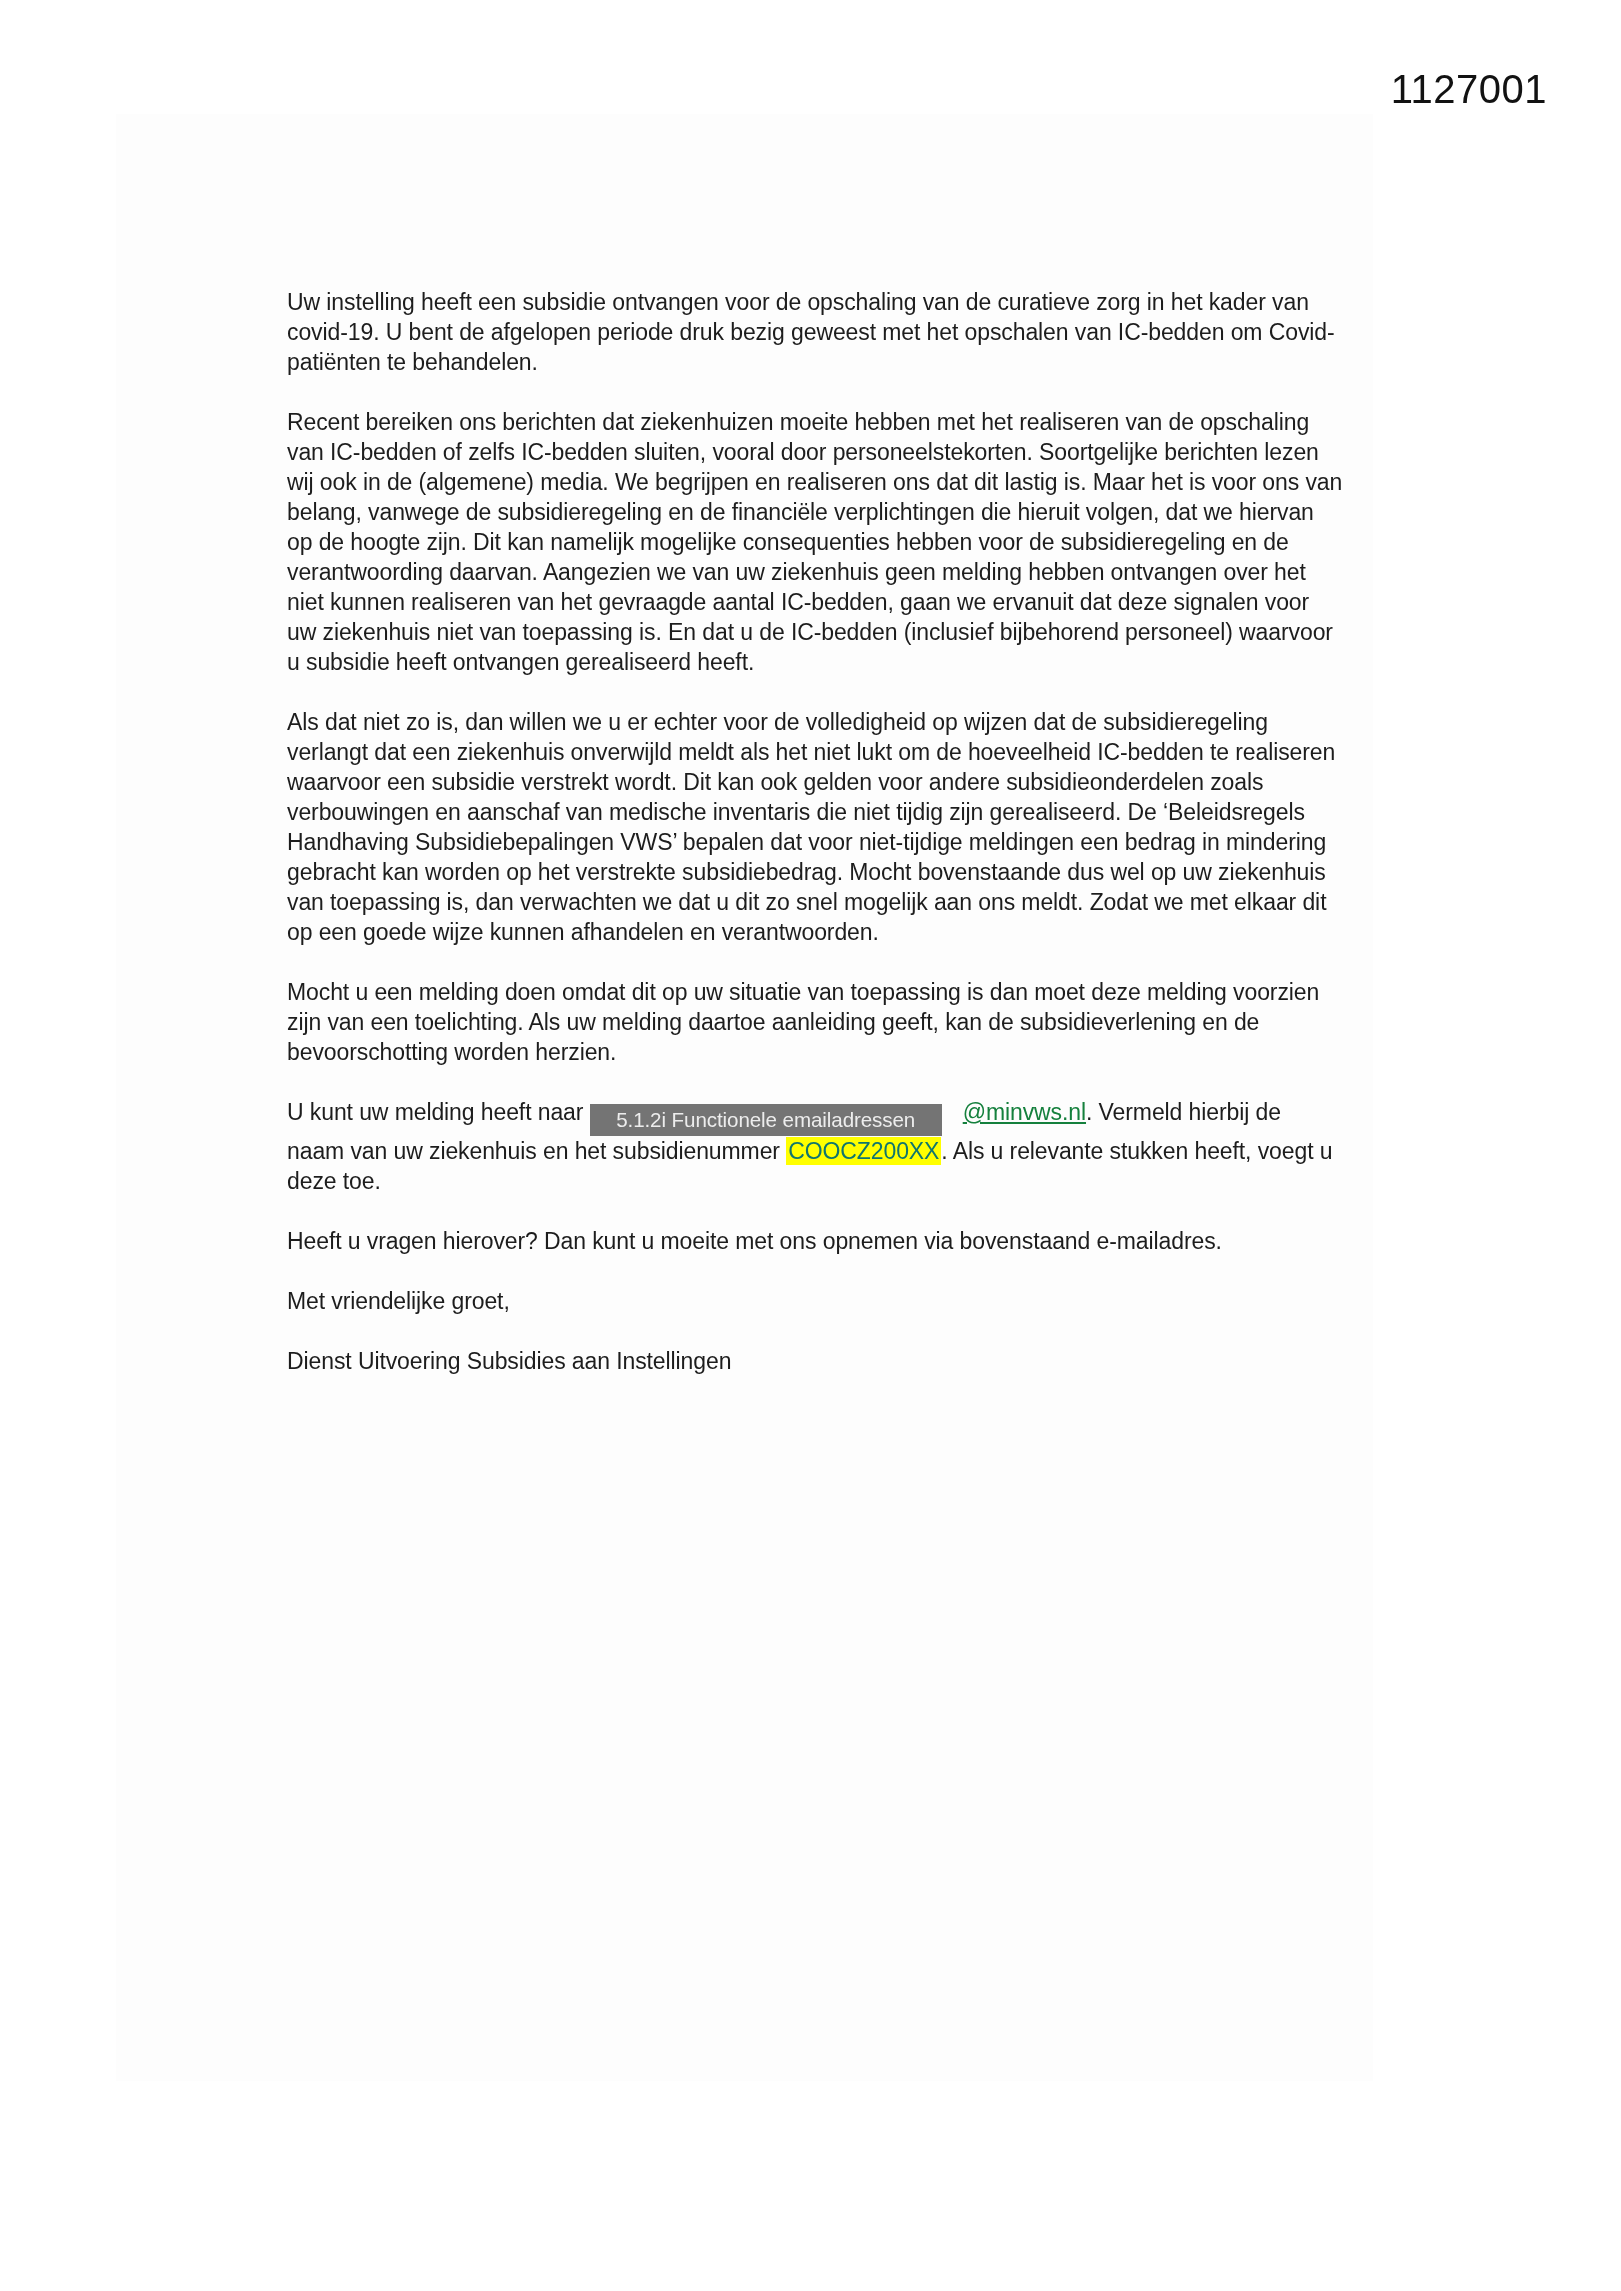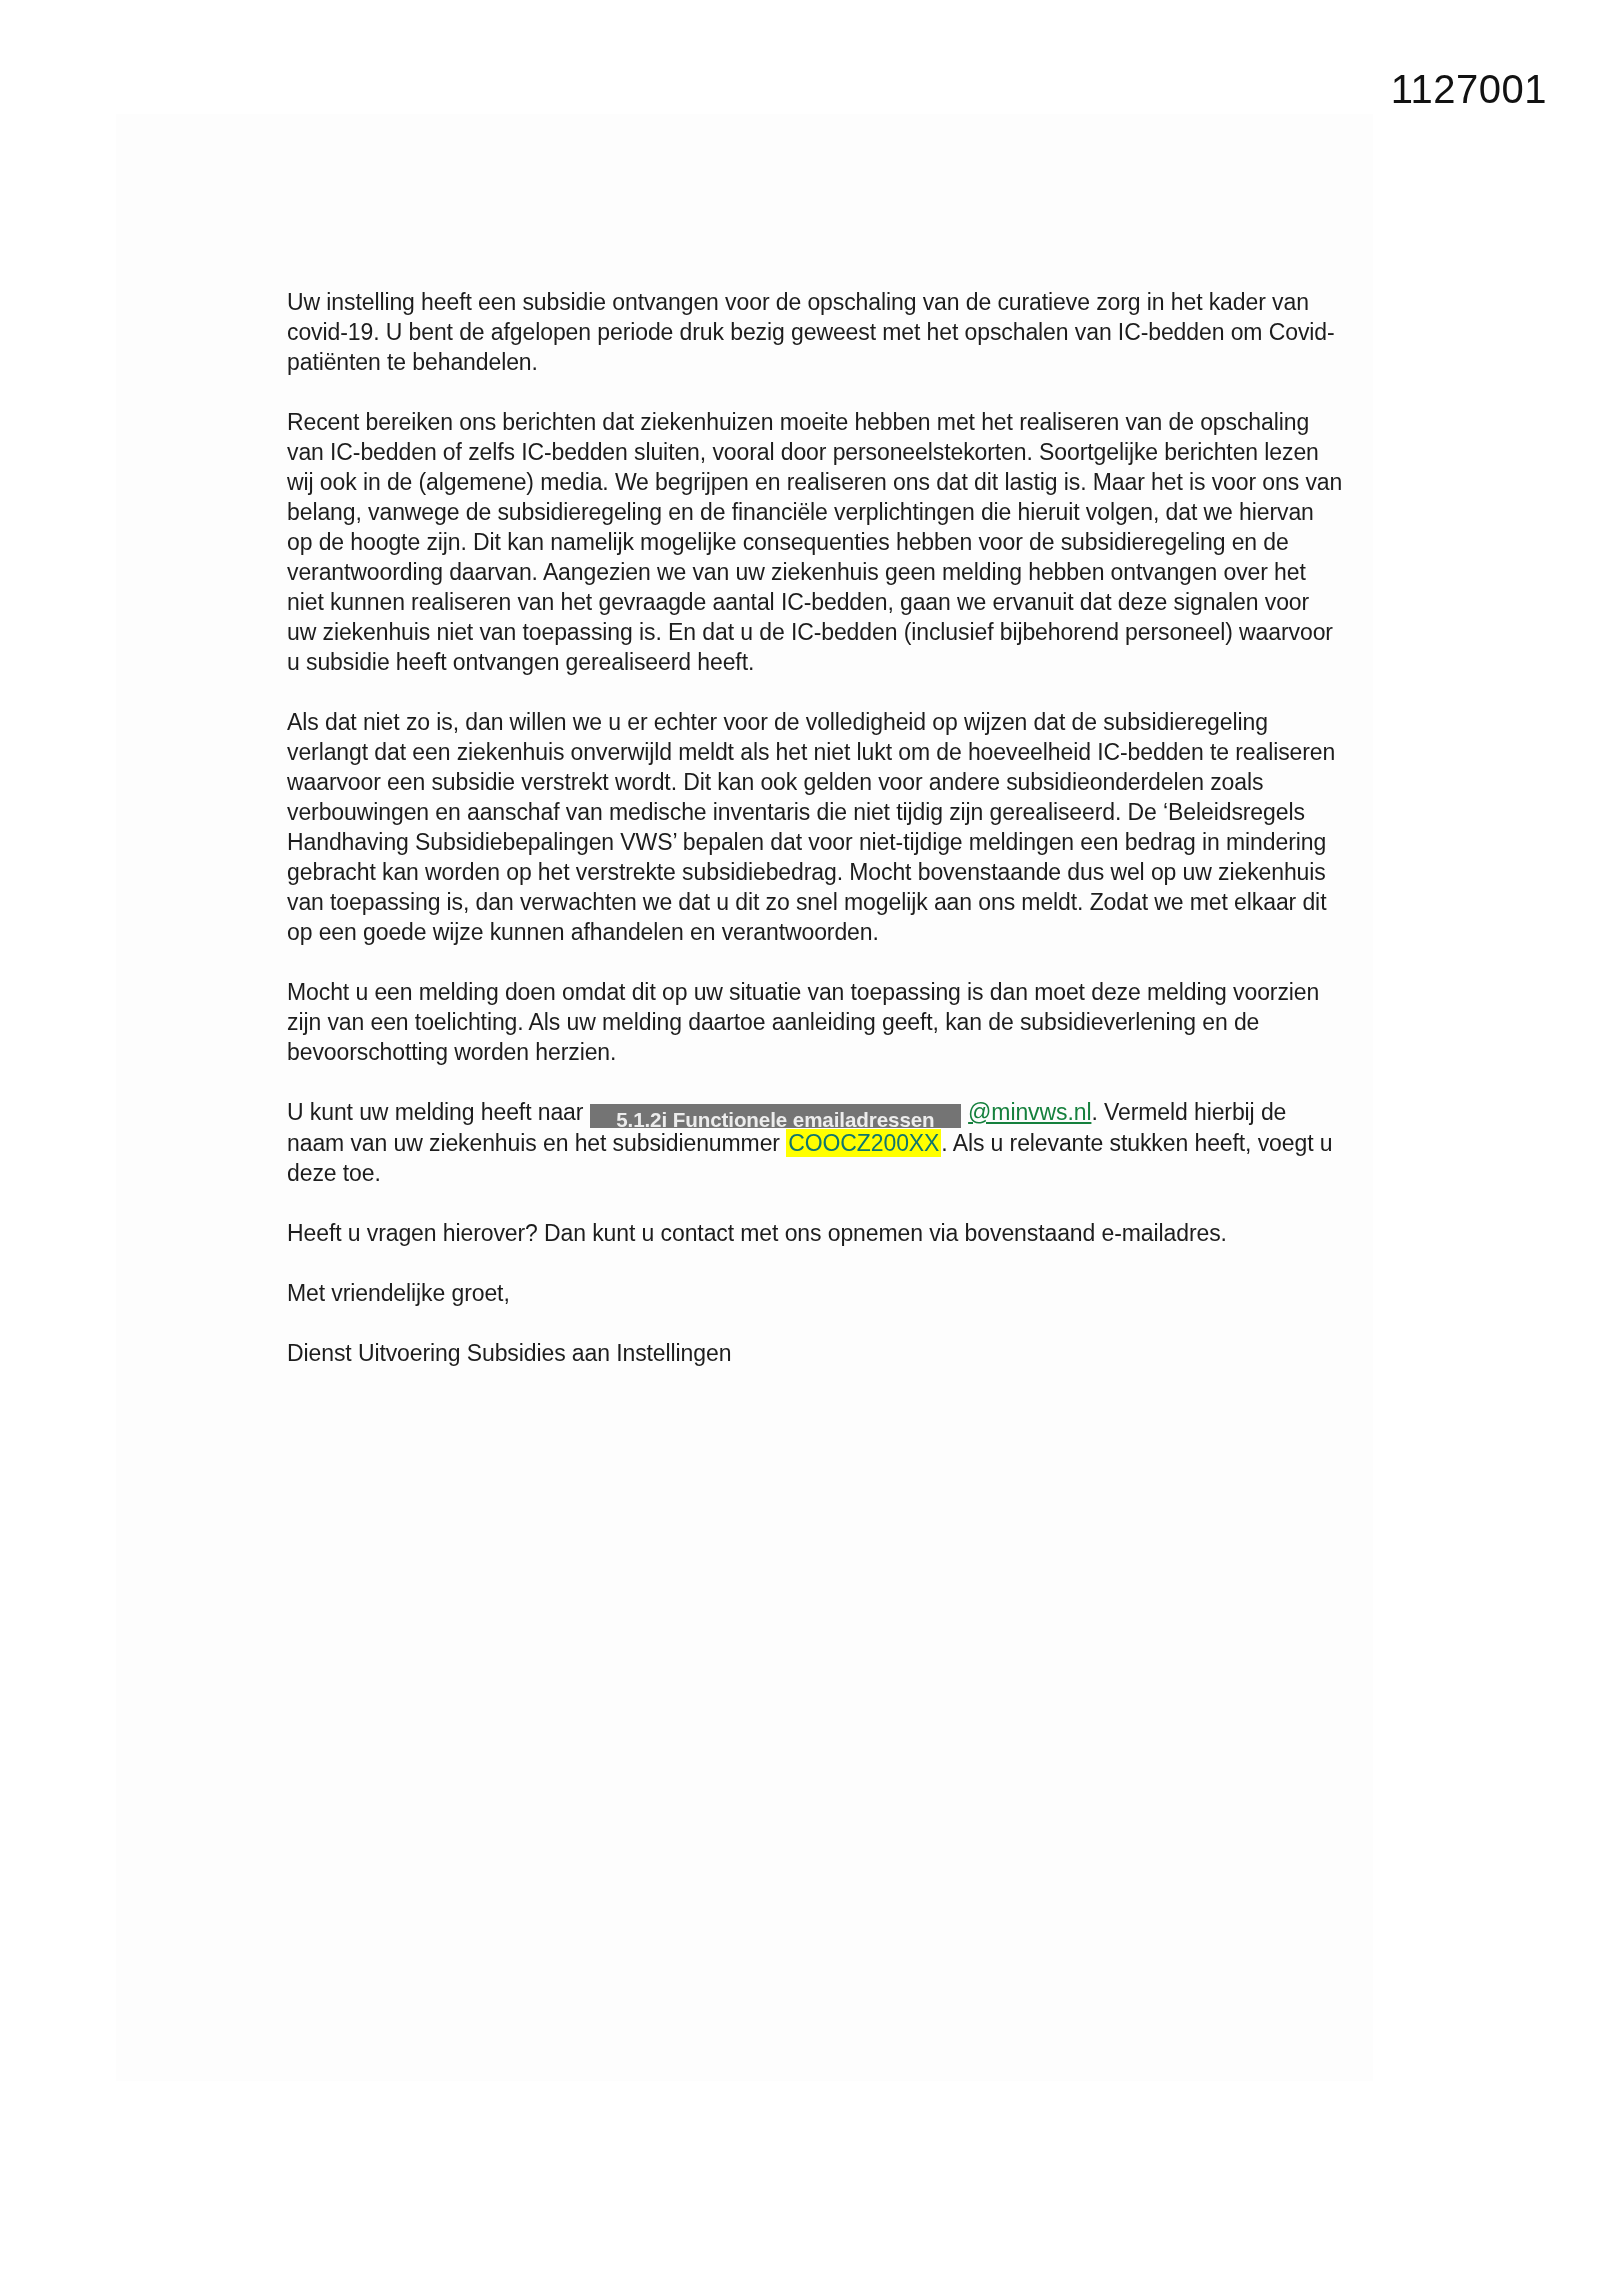"5.1.2i Functionele emailadressen" .redaction { font-weight: bold -> none; height: 24px -> 32px; margin-right: 7px -> 21px }
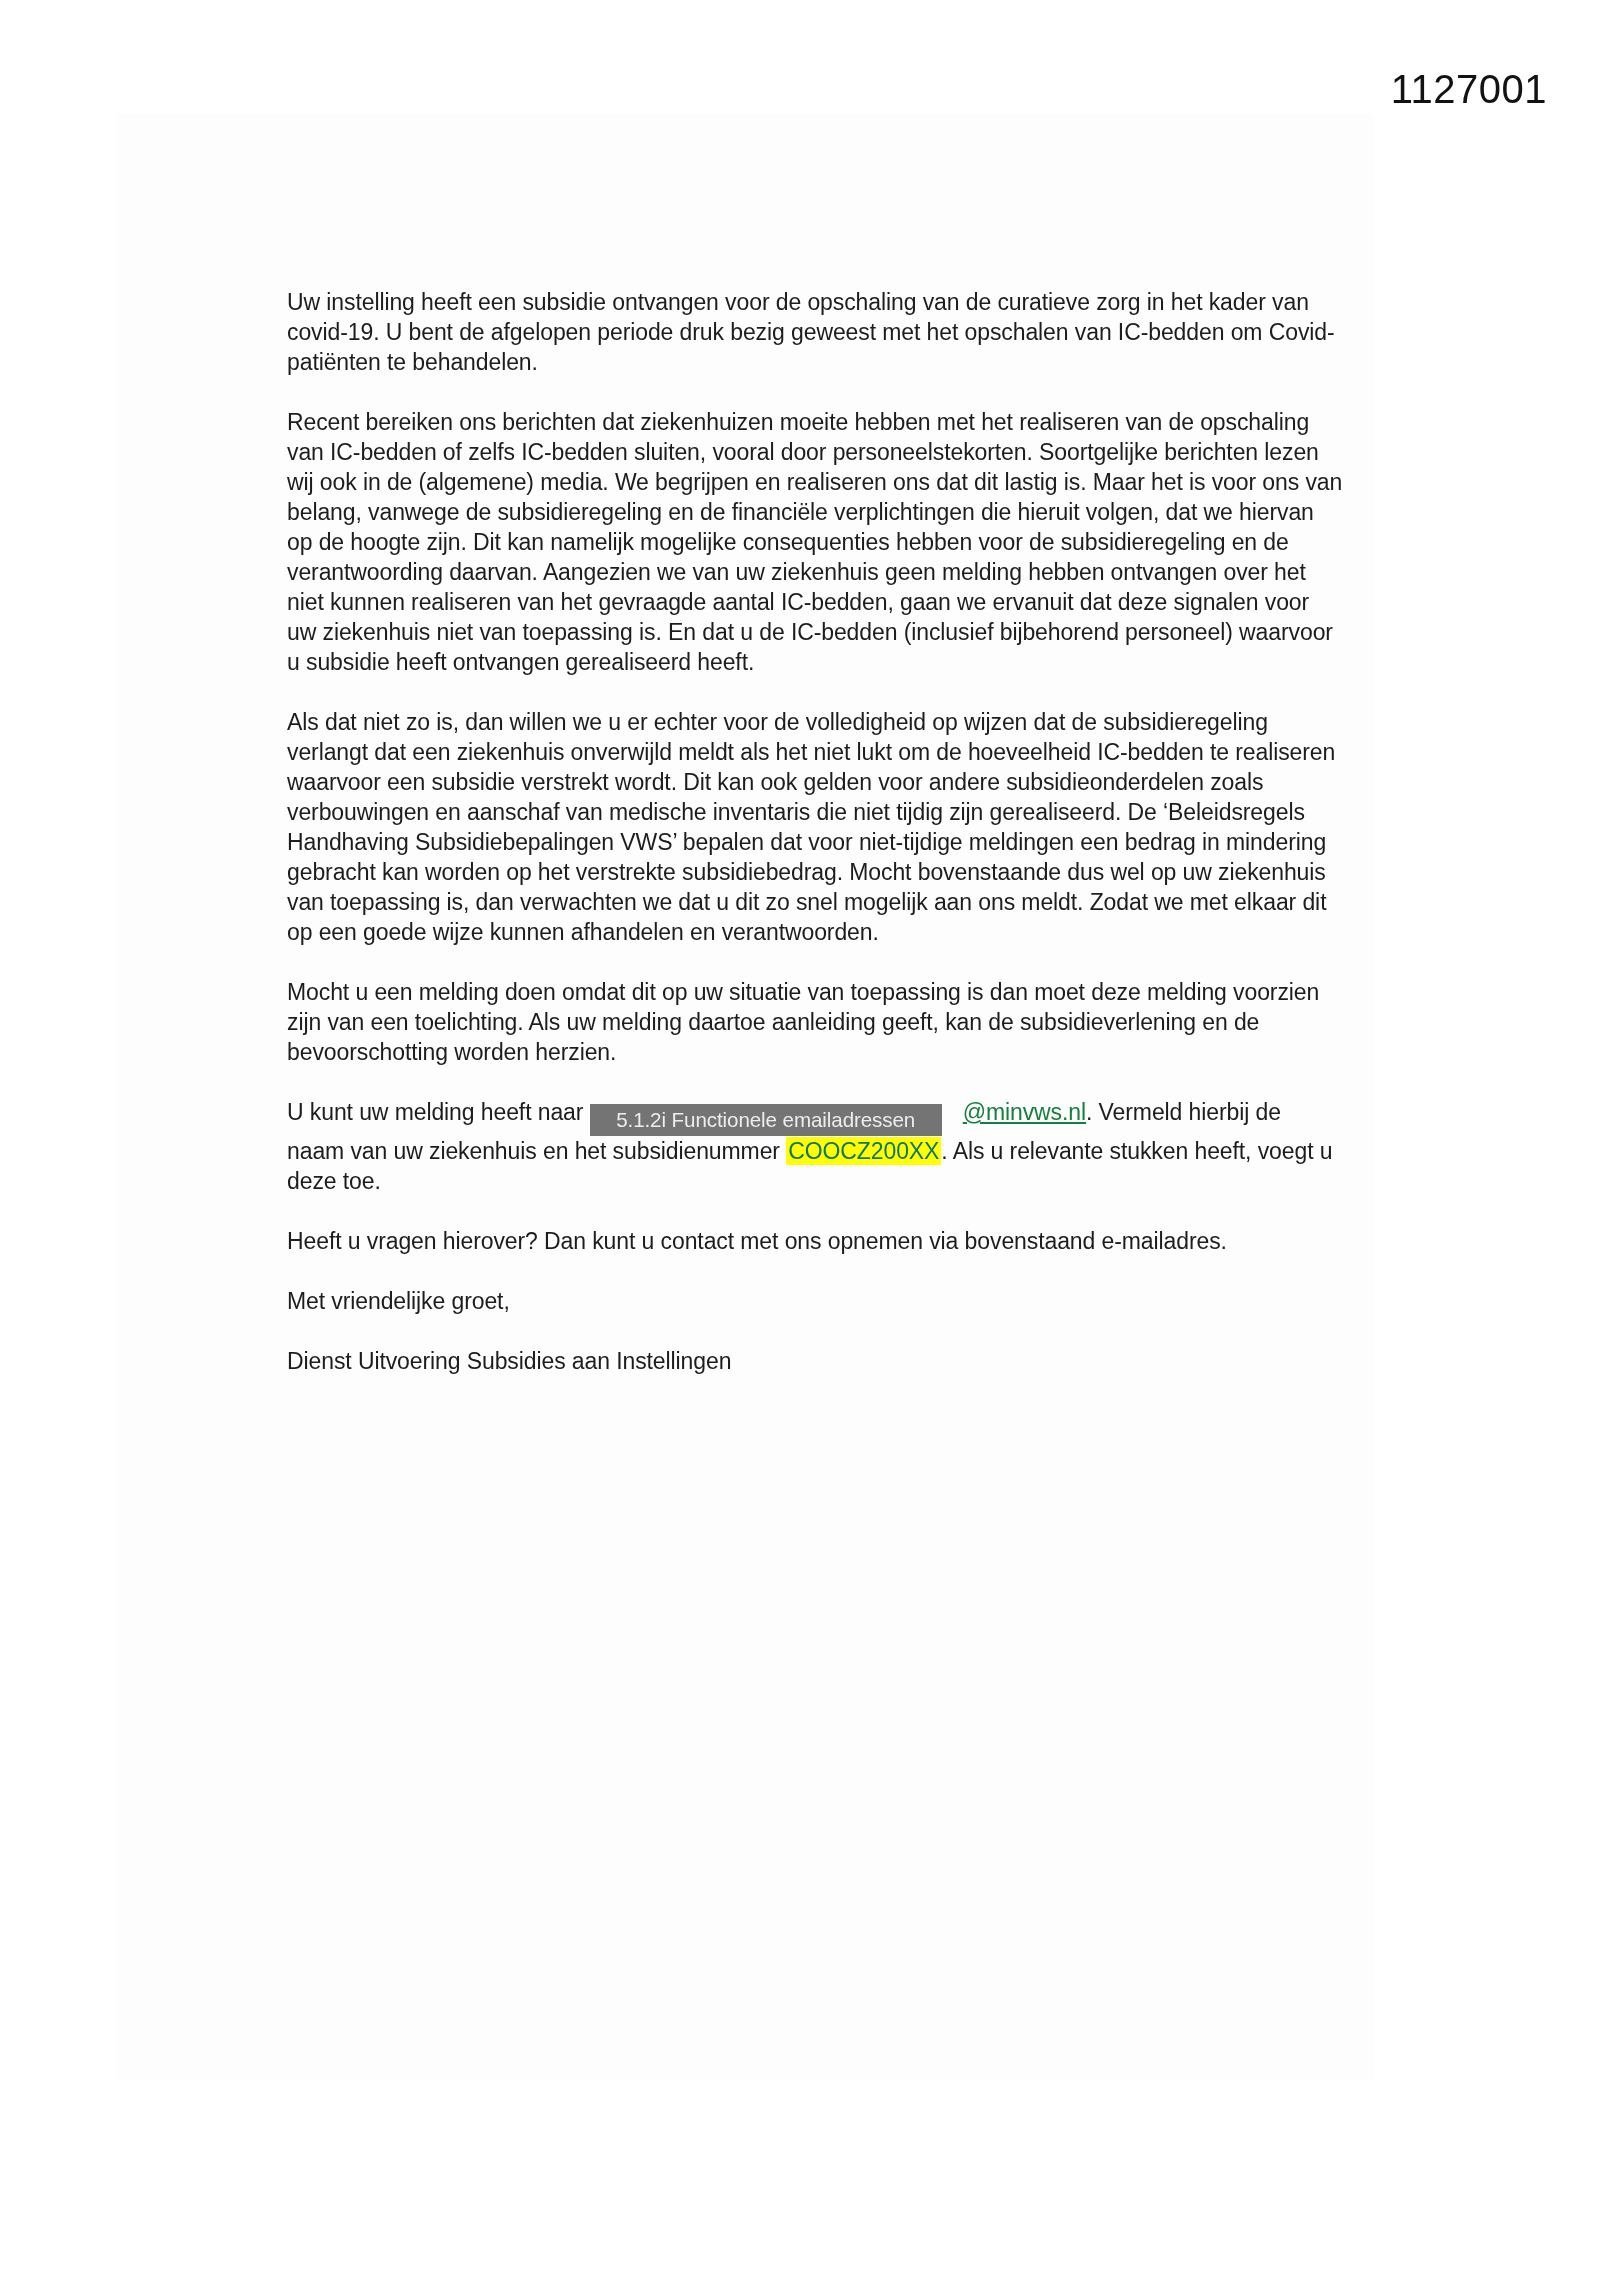"Heeft u vragen hierover? Dan" p { text: contact -> moeite }
